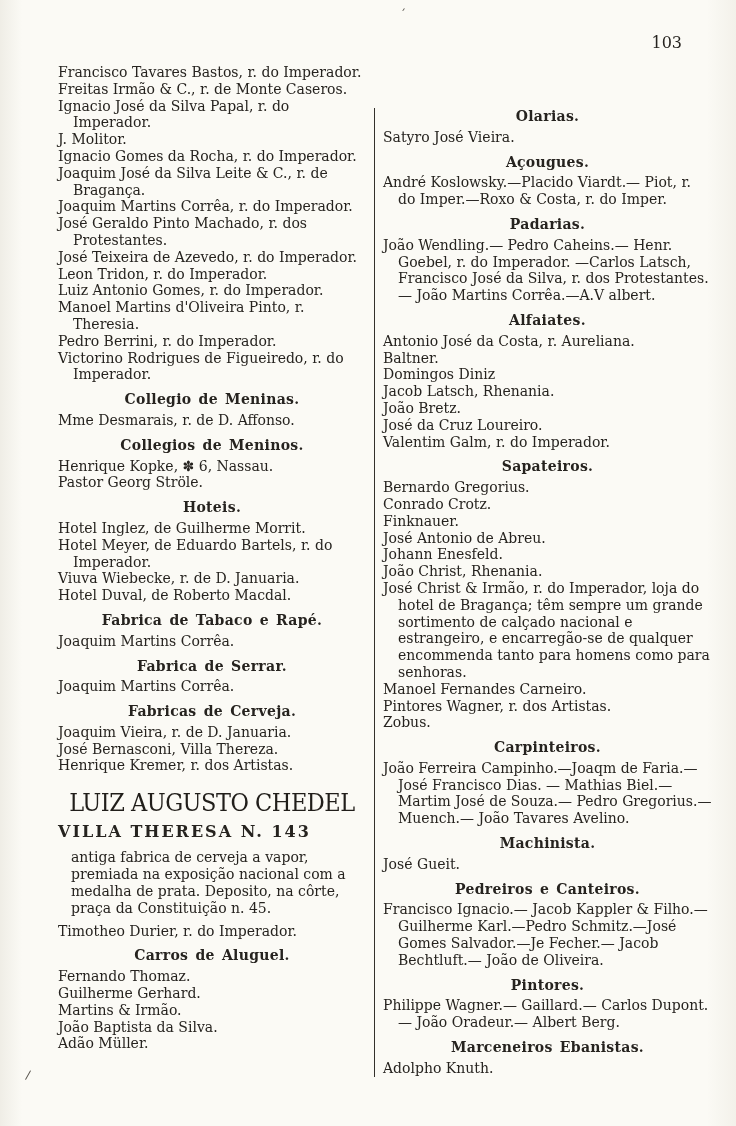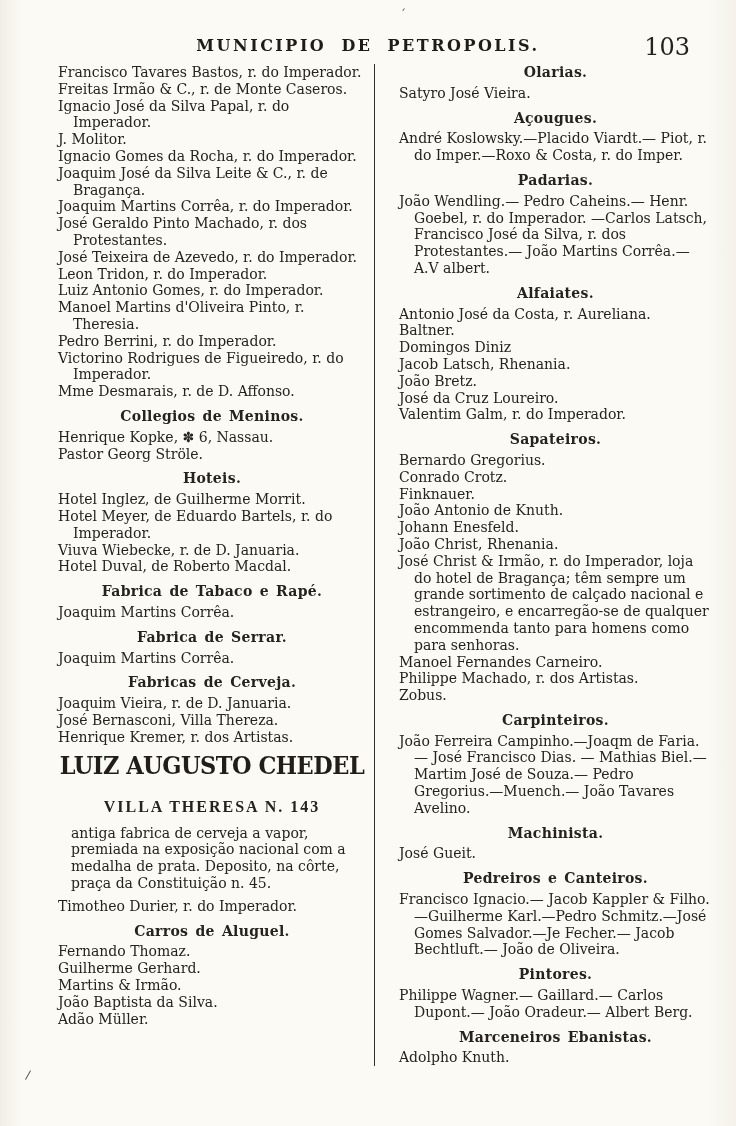"MUNICIPIO DE PETROPOLIS." div.header { html: <div> <span>MUNICIPIO DE PETROPOLIS.</span> </div> -> none }
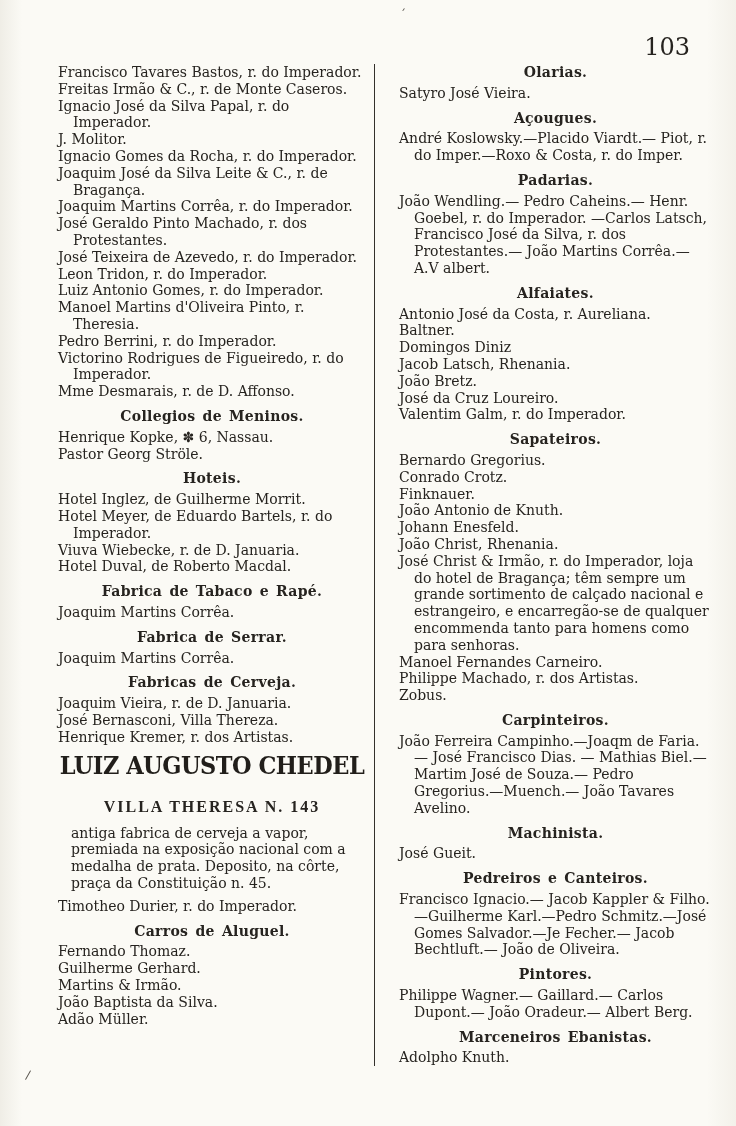"103" .page-number { font-size: 24px -> 16px; right: 46px -> 54px }
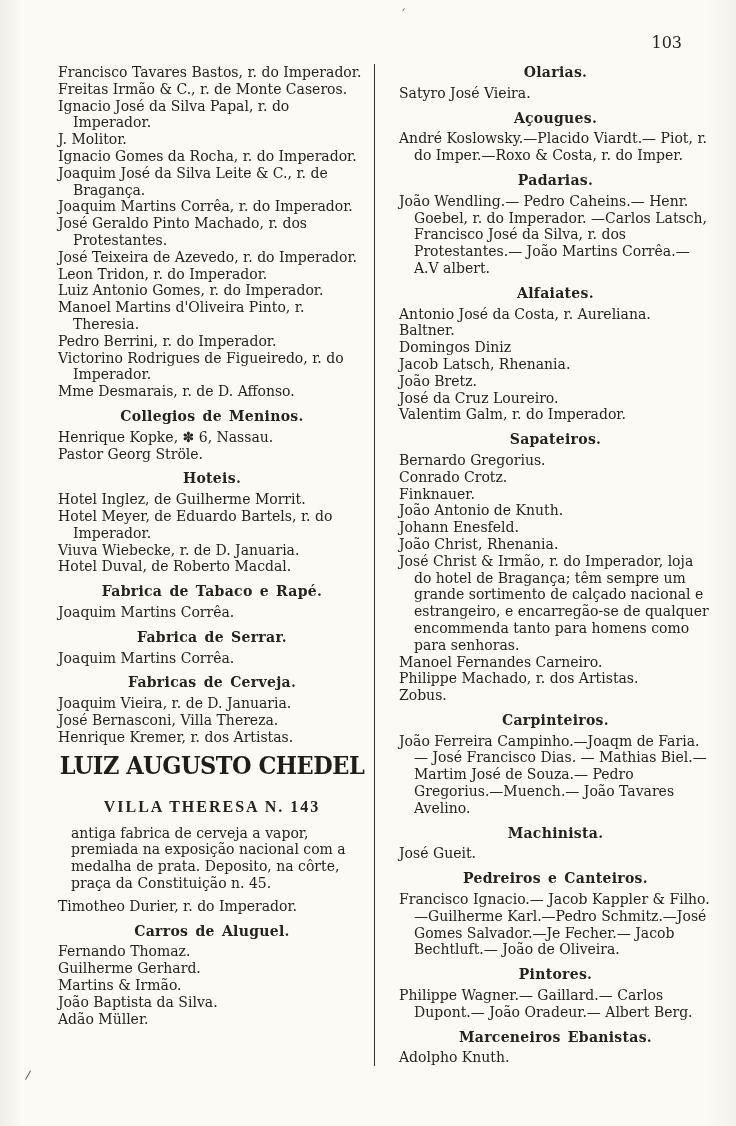"Olarias." .col-right { margin-top: none -> 44px; padding-left: 24px -> 8px }
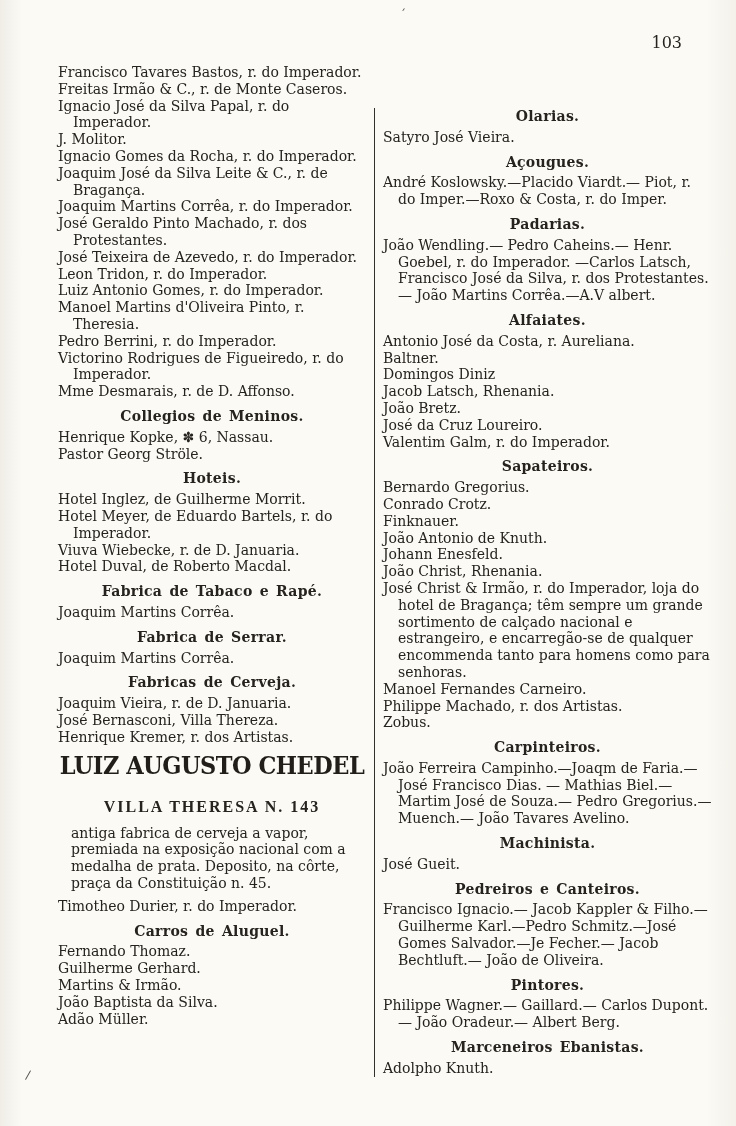"Collegio de Meninas." h3.heading { html: none -> <h3>Collegio de Meninas.</h3> }
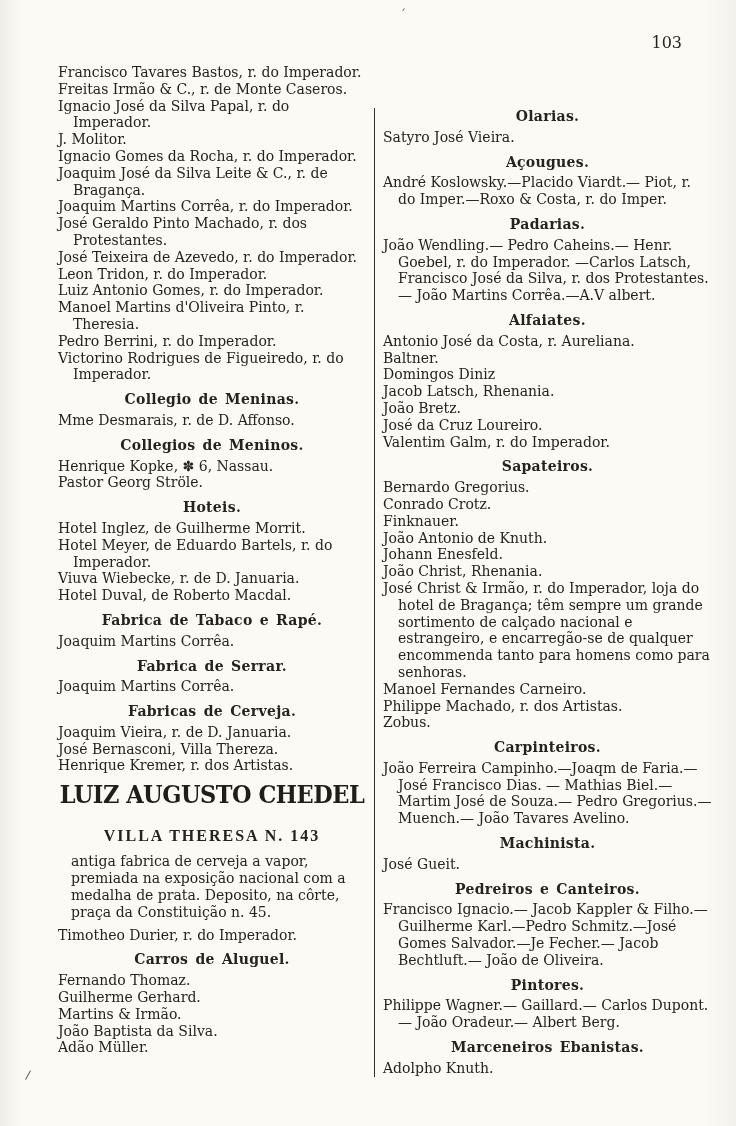"João Antonio de Knuth." p.entry { text: João Antonio de Knuth -> José Antonio de Abreu }
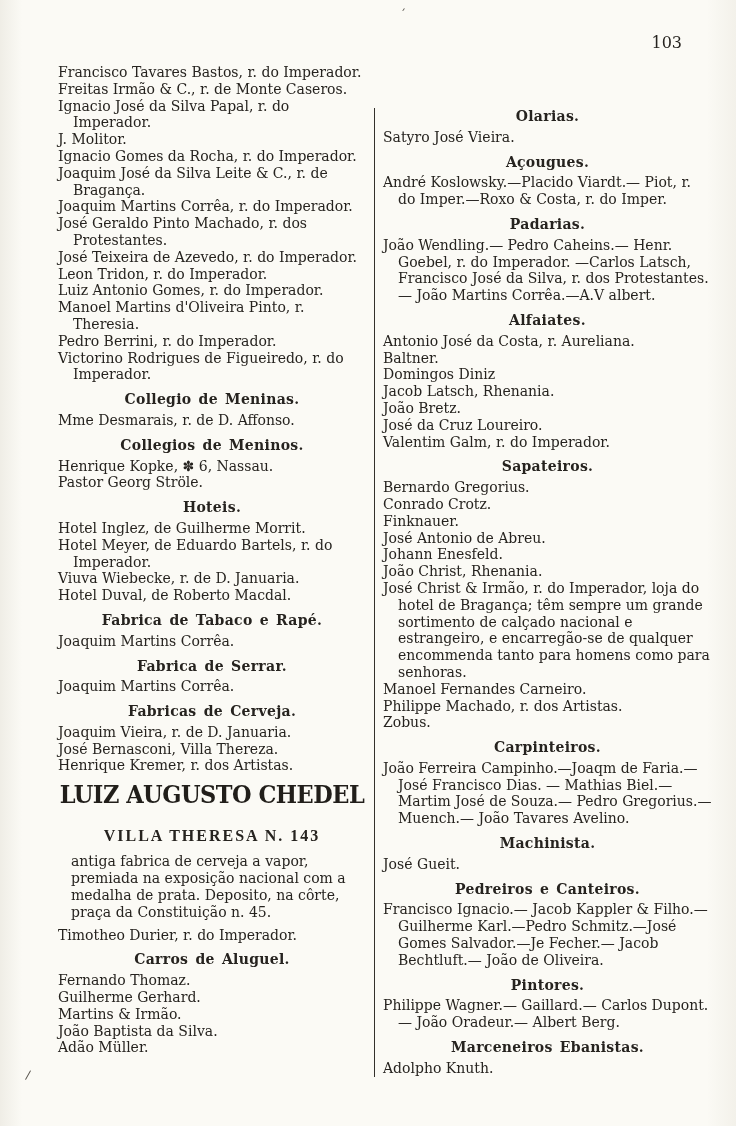"Philippe Machado, r. dos Artistas." p.entry { text: Philippe Machado -> Pintores Wagner }
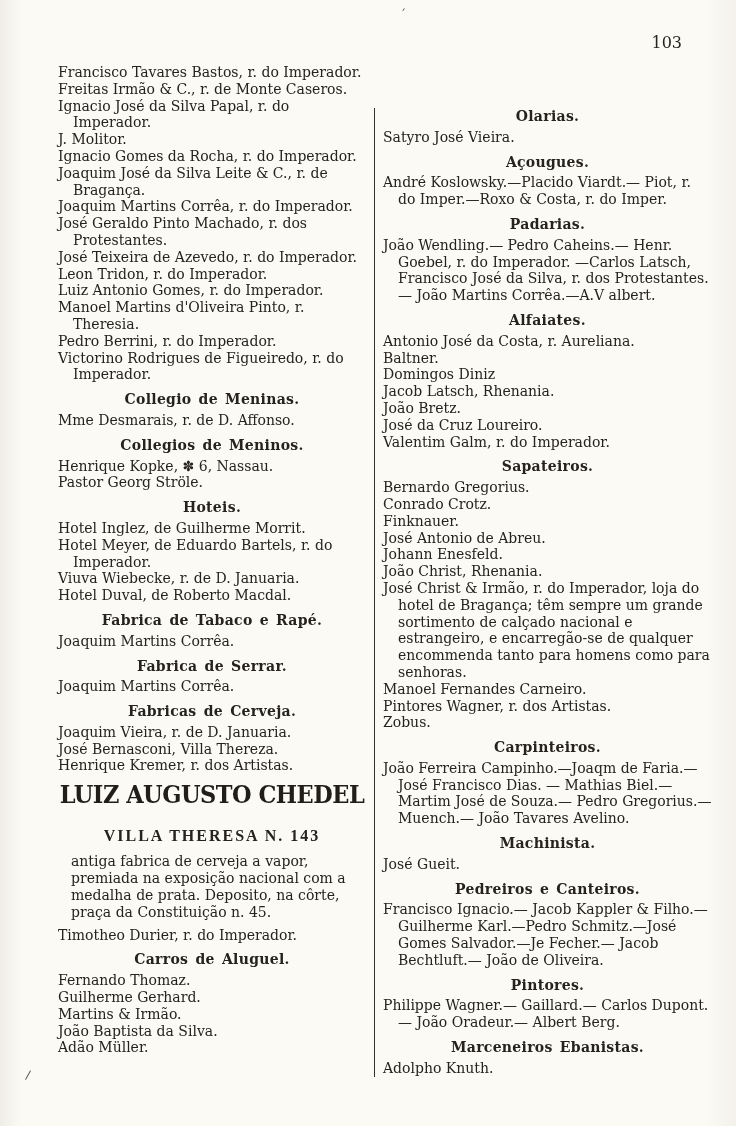"LUIZ AUGUSTO CHEDEL" .ad_title { font-weight: bold -> normal; margin: 6px 0 2px -> 14px 0 2px }
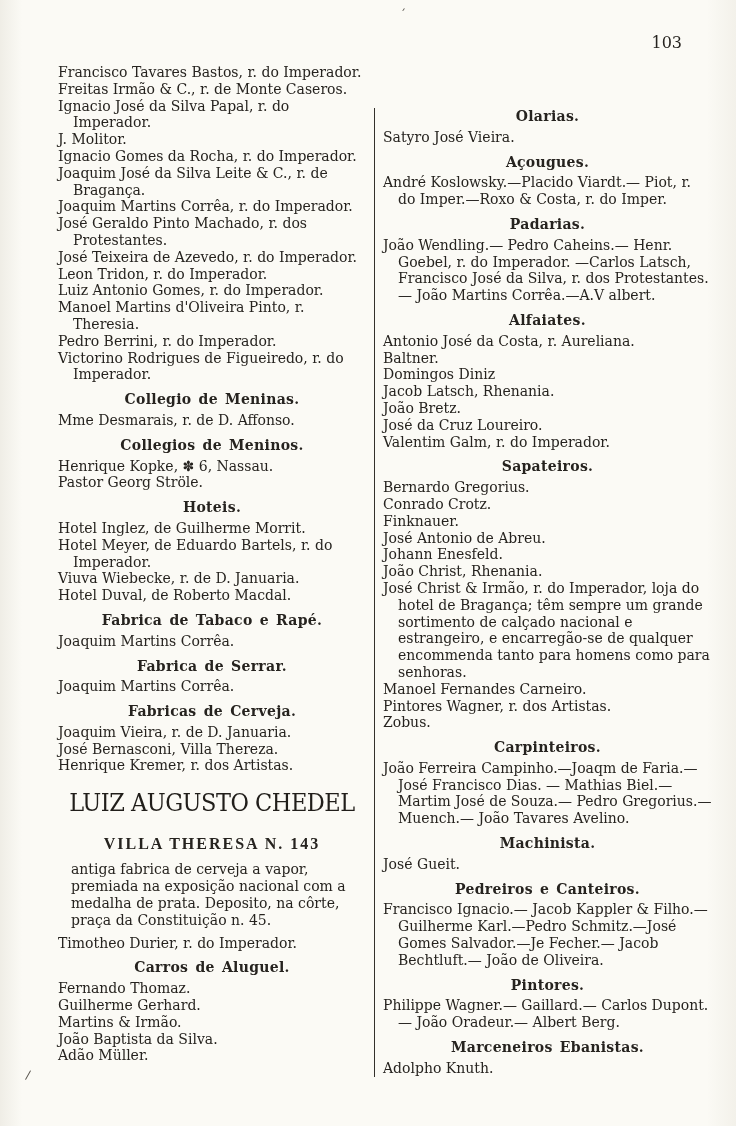"VILLA THERESA N. 143" .ad_subtitle { font-family: Liberation Serif, serif -> none; margin: 16px 0 8px -> 4px 0 8px; text-align: center -> none }
